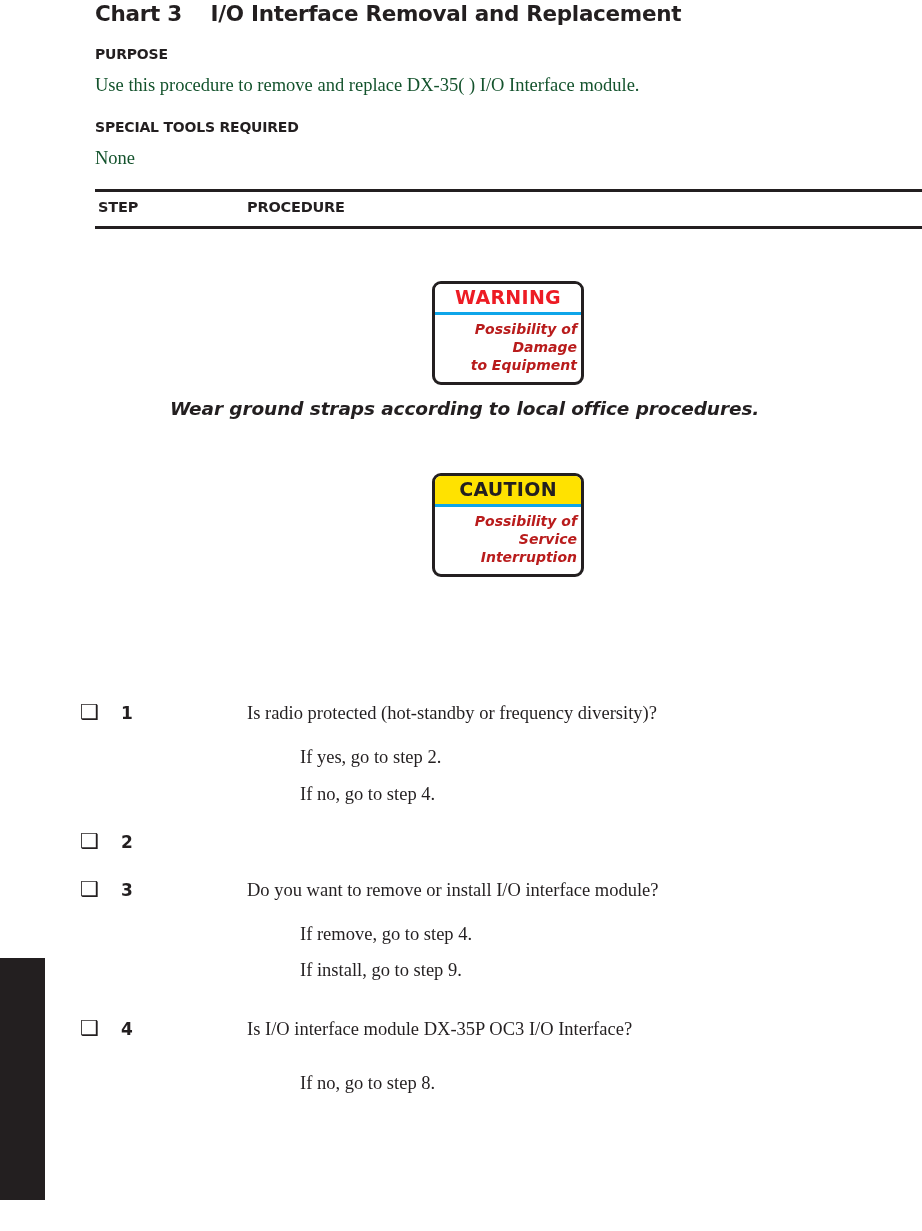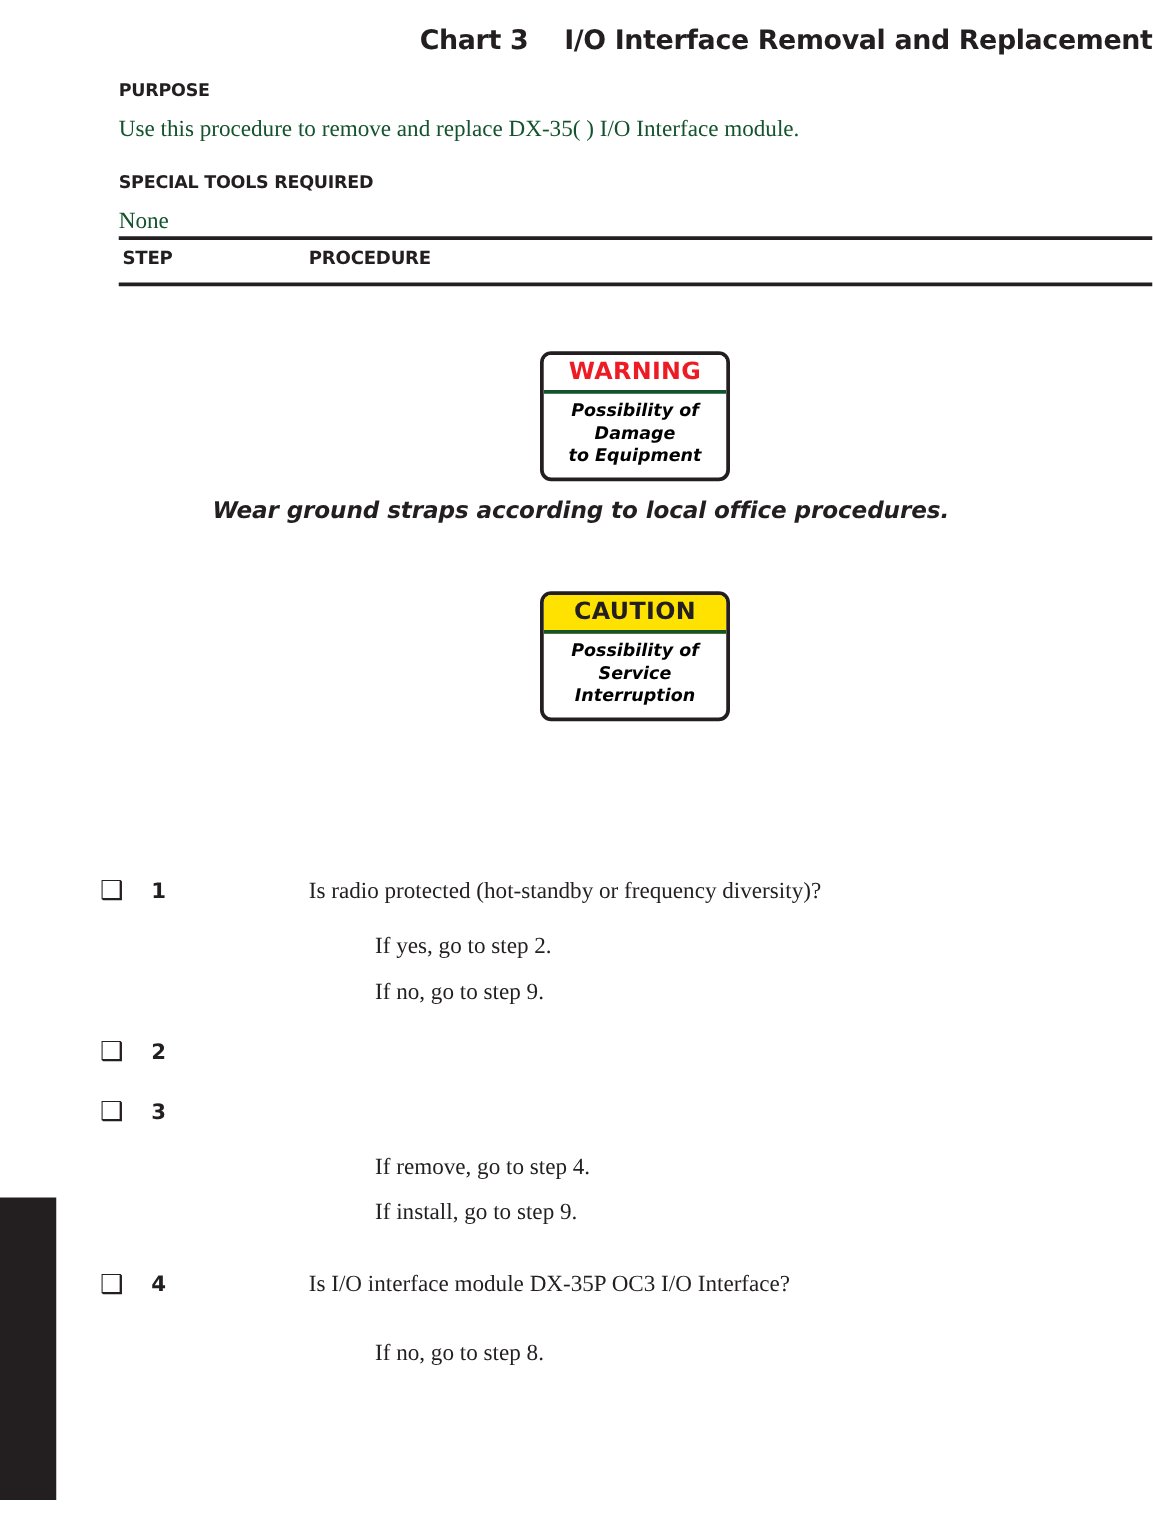"Chart 3 I/O Interface Removal" .chart-title { padding-top: 20px -> 1px; text-align: right -> none }
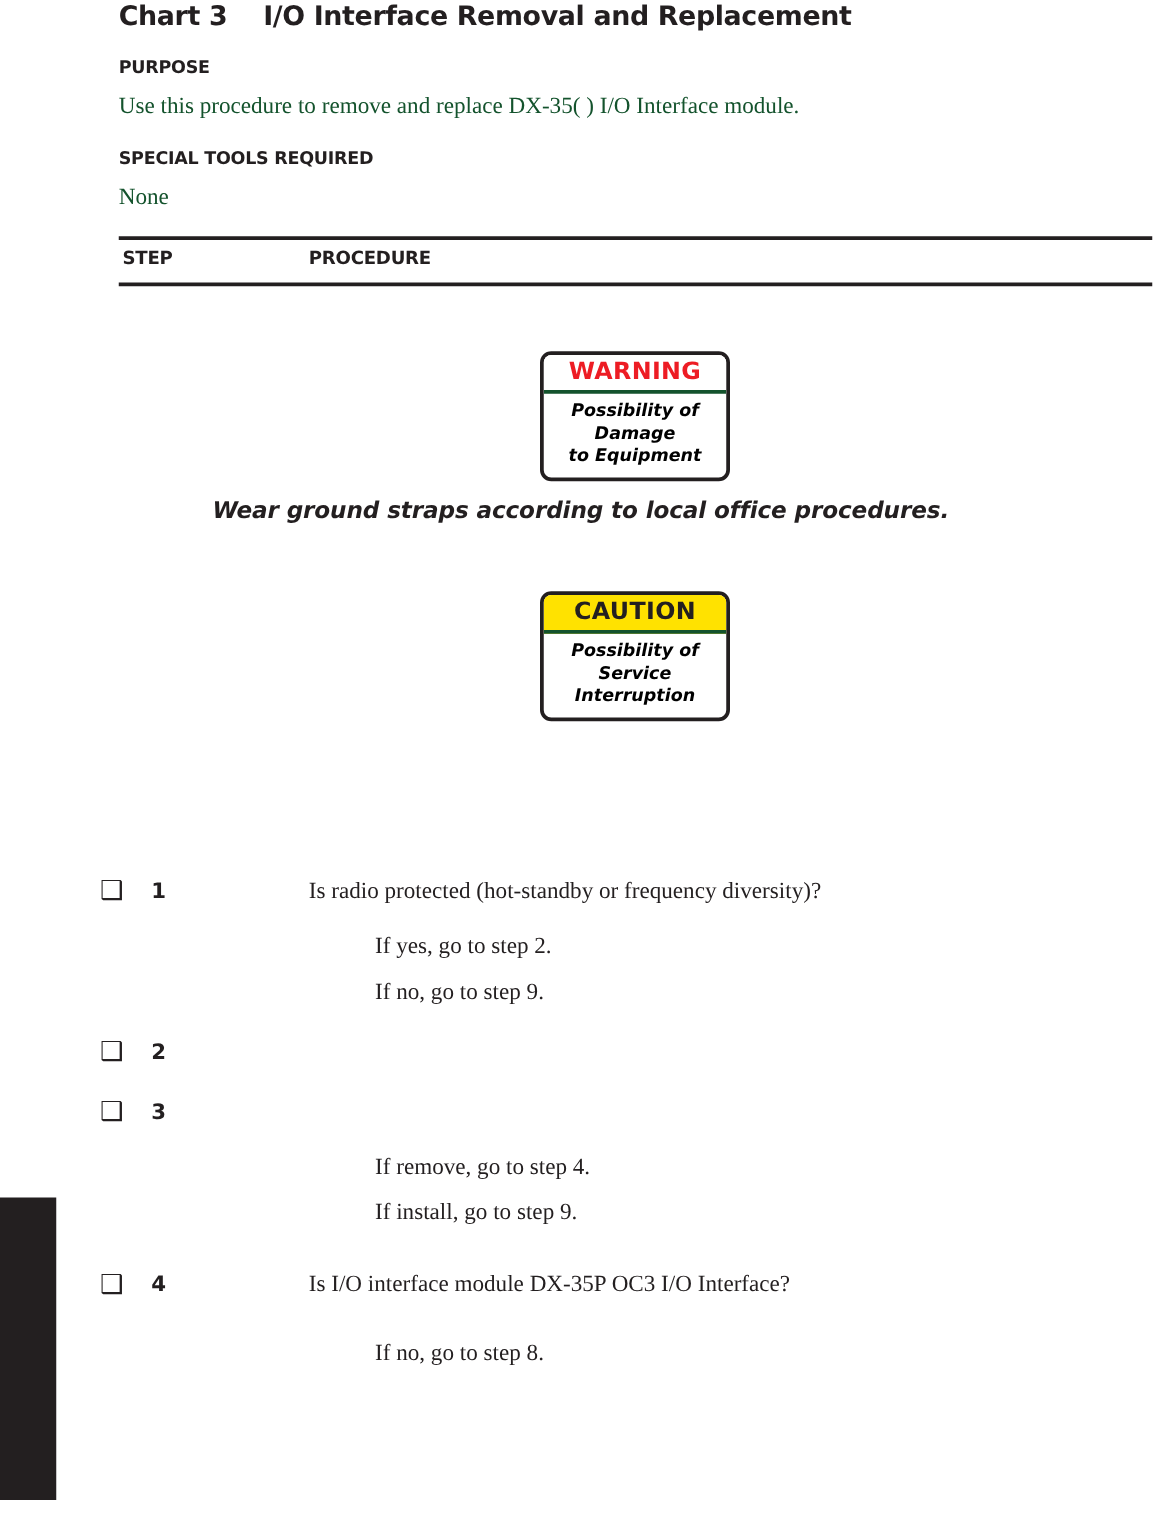"WARNING" .notice-head { border-bottom: 3px solid #14532d -> 3px solid #0ea5e9 }
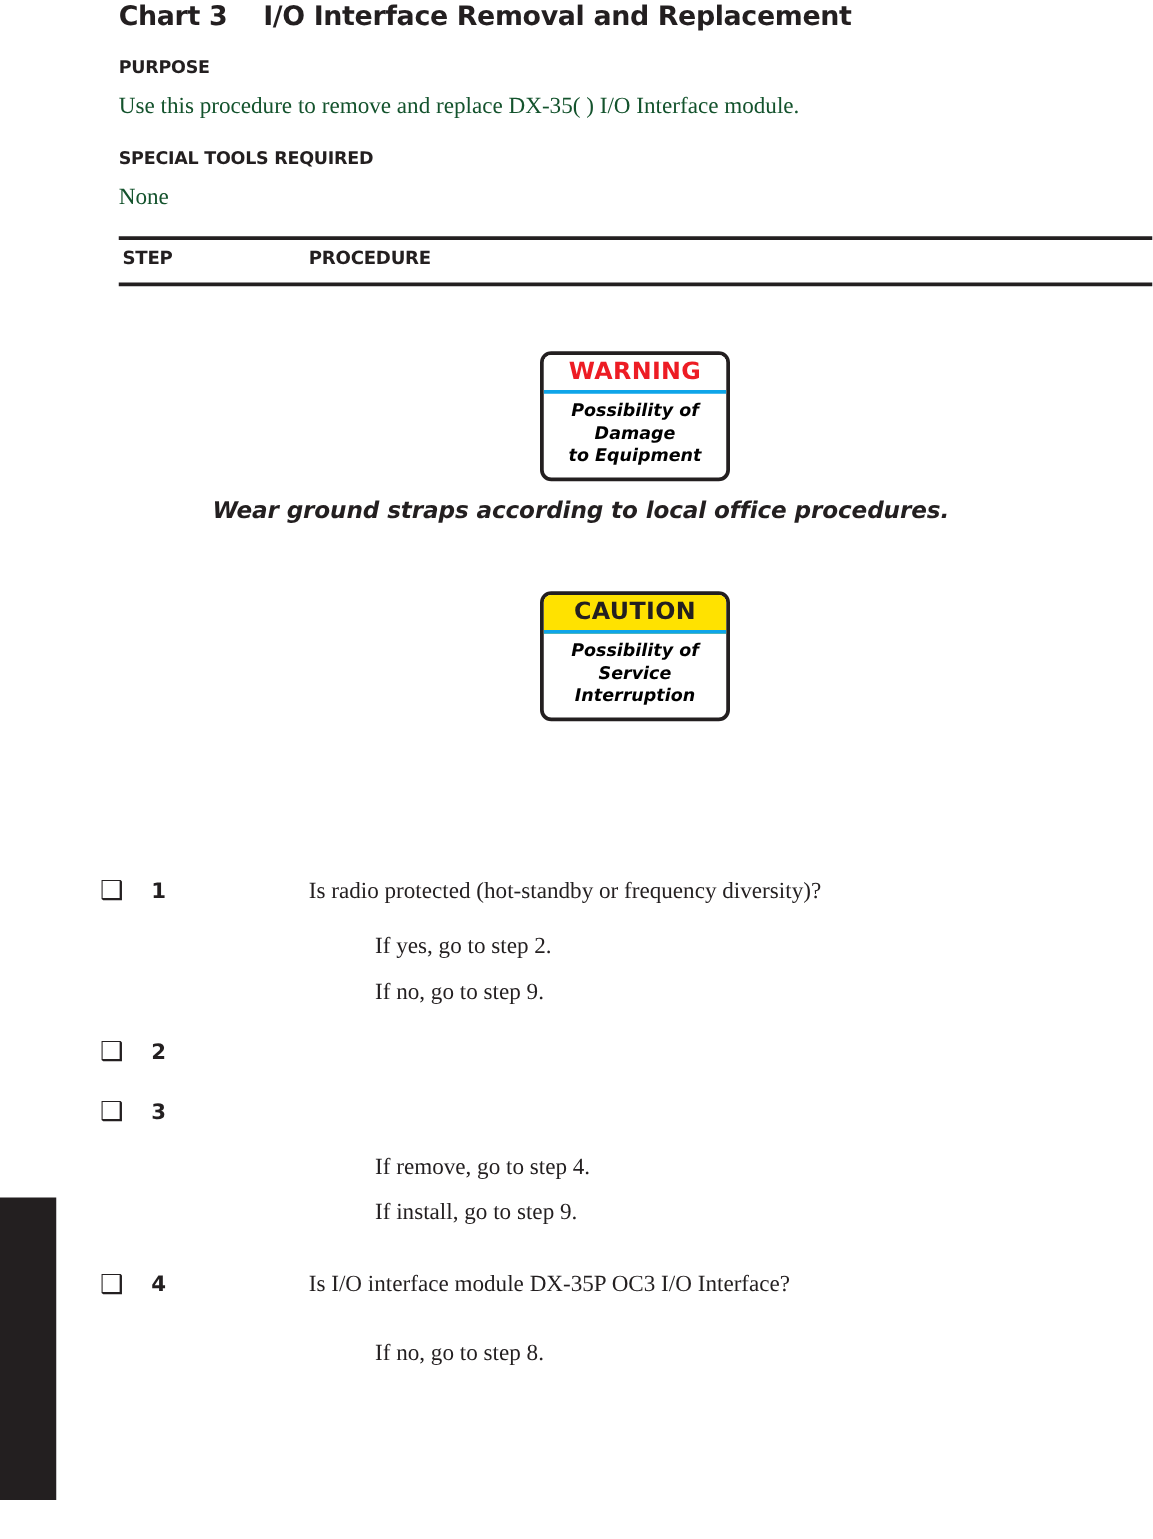"Possibility of" .notice-body { color: #000000 -> #b91c1c; text-align: center -> right }
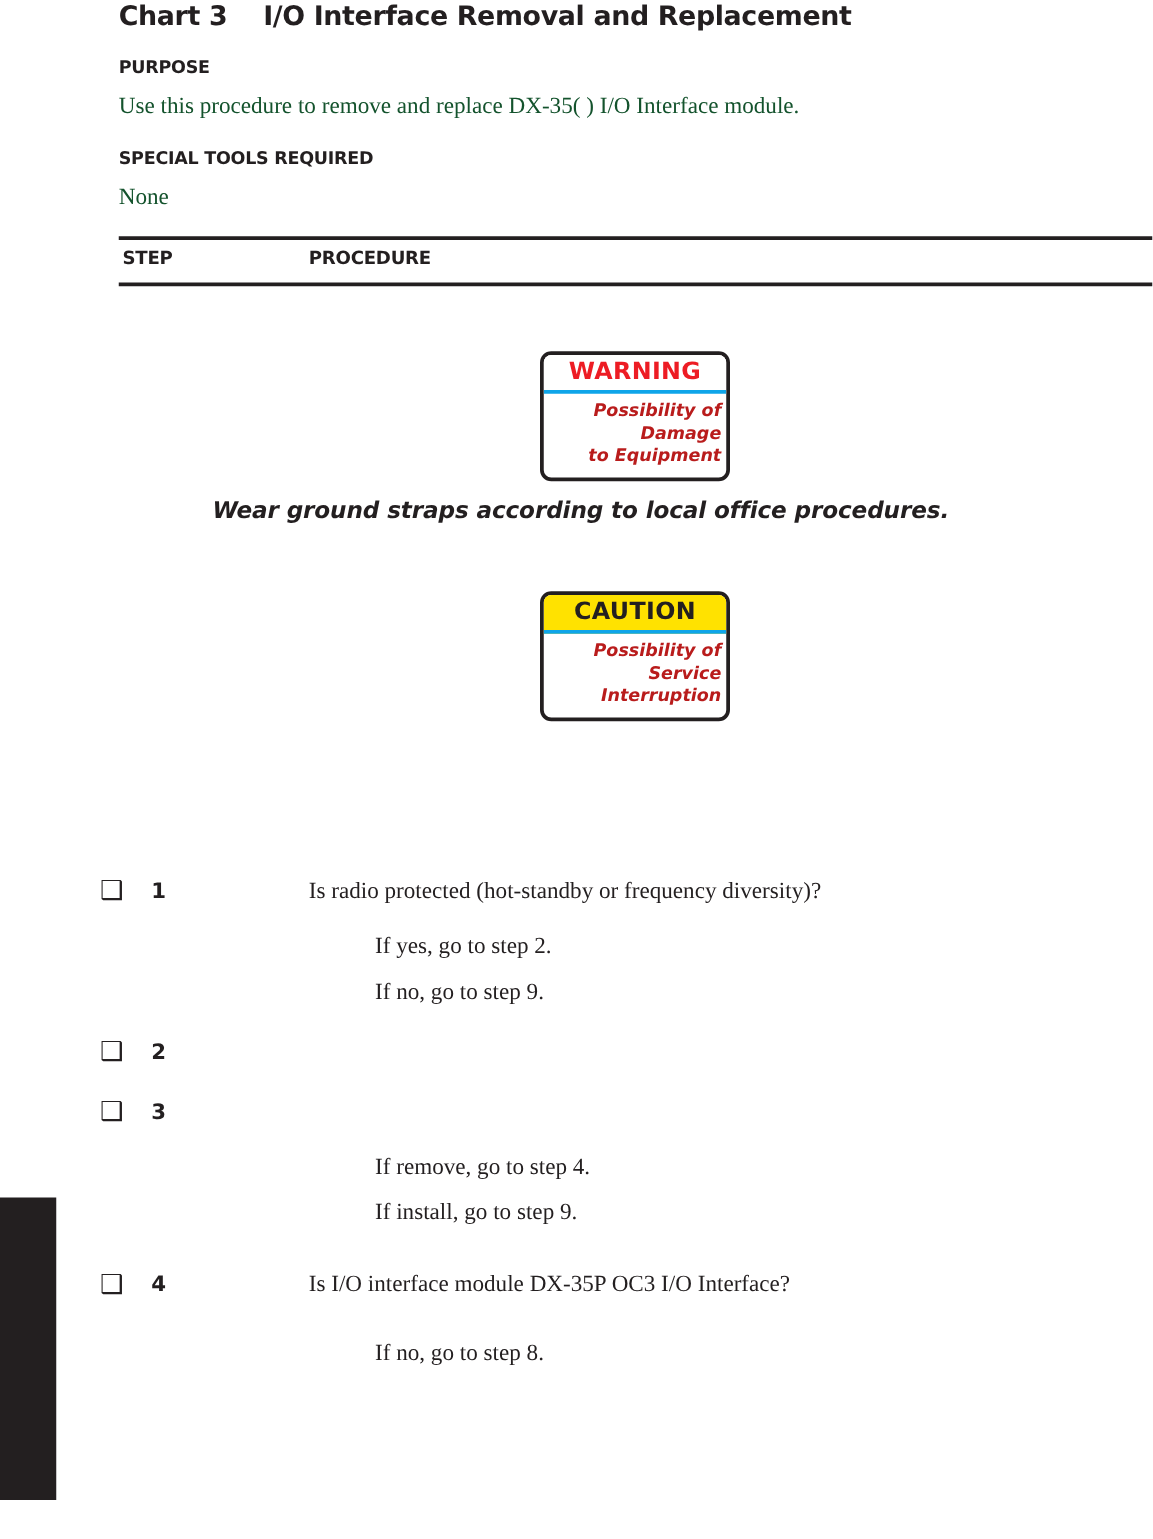"If no, go to step 9." p.sub-line { text: 9 -> 4 }
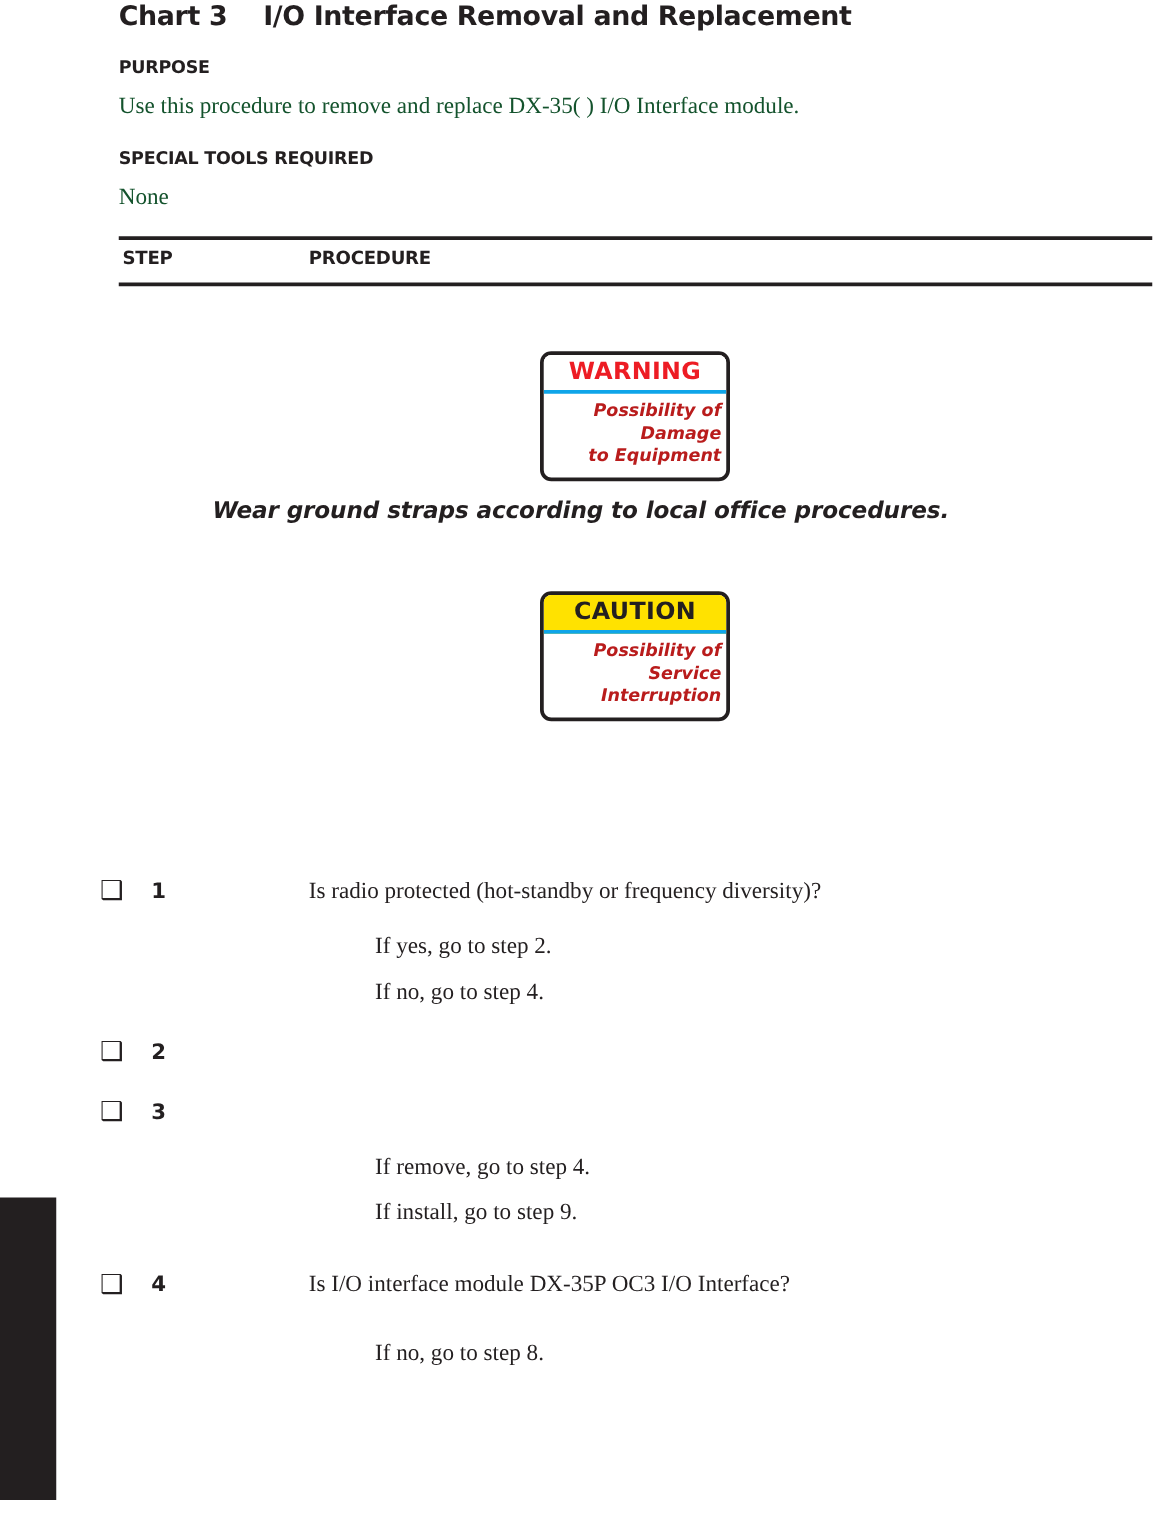"Do you want to remove" p.step-text { html: none -> <p>Do you want to remove or install I/O interface module?</p> }
